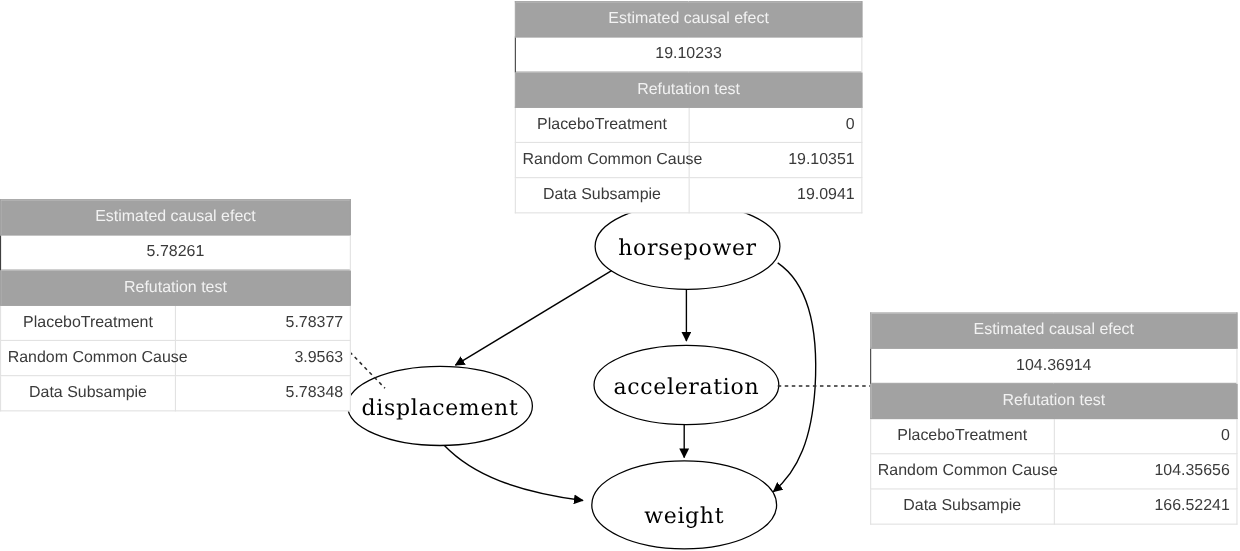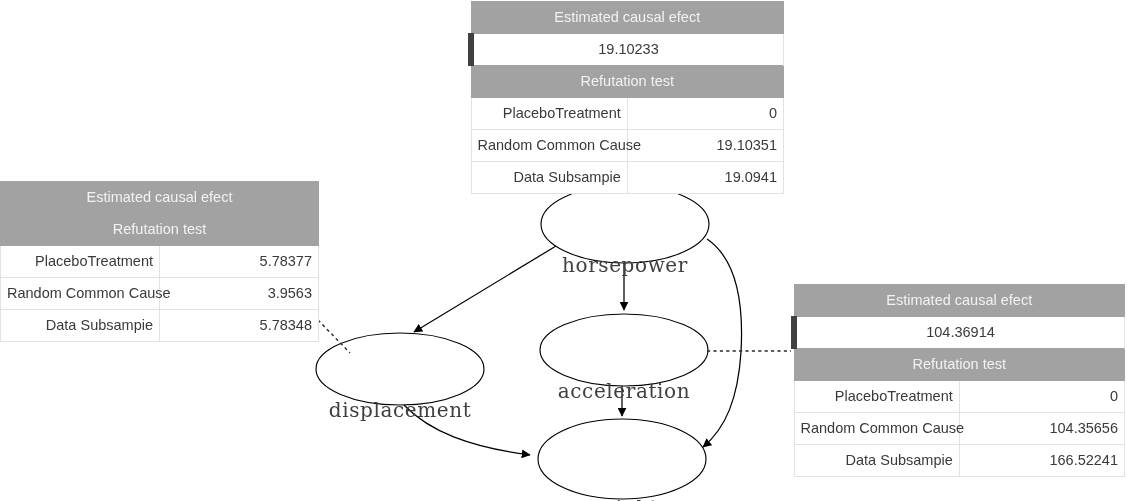"19.10233" .result-table td.effect-val { border-left: 6px solid #404040 -> 1px solid #404040 }
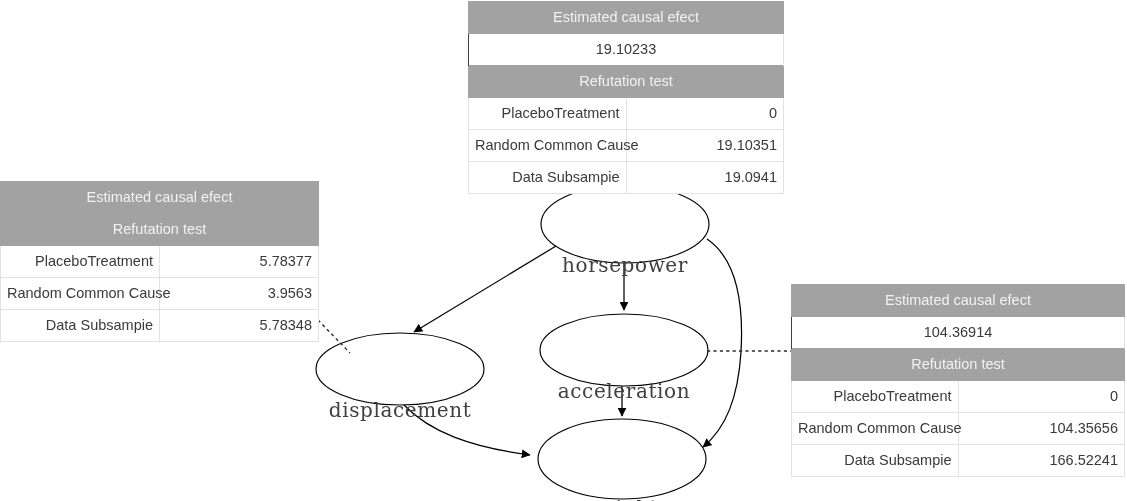"PlaceboTreatment" .result-table td.lbl { text-align: right -> center }
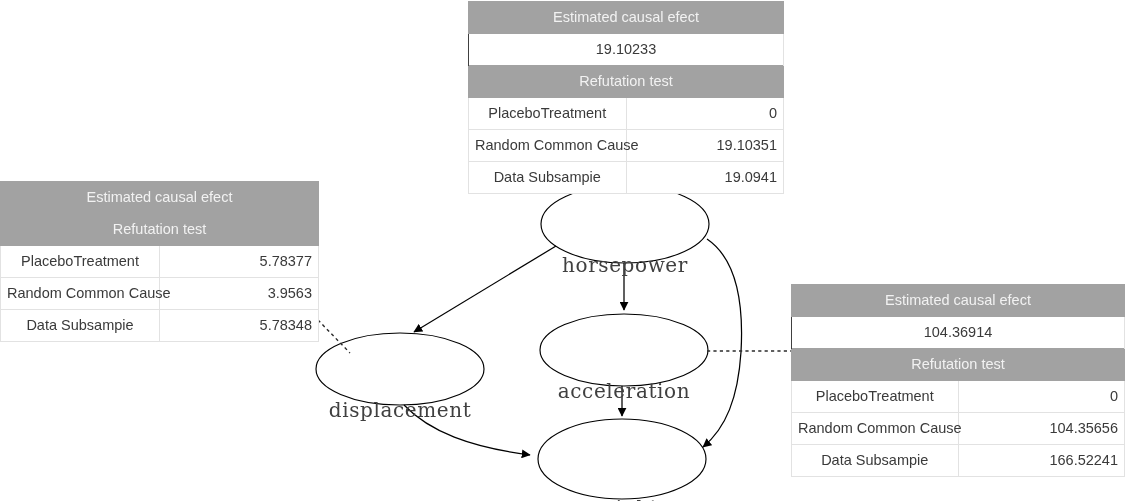"5.78261" tr { html: none -> <tr> <td>5.78261</td> </tr> }
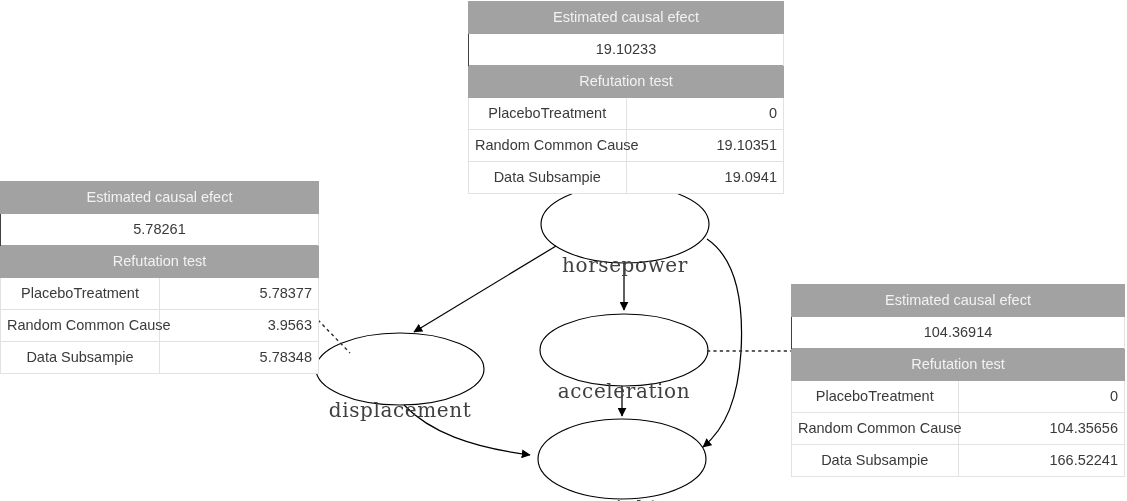"horsepower" .node-label { color: #404040 -> #000000; margin-top: 40px -> none }
